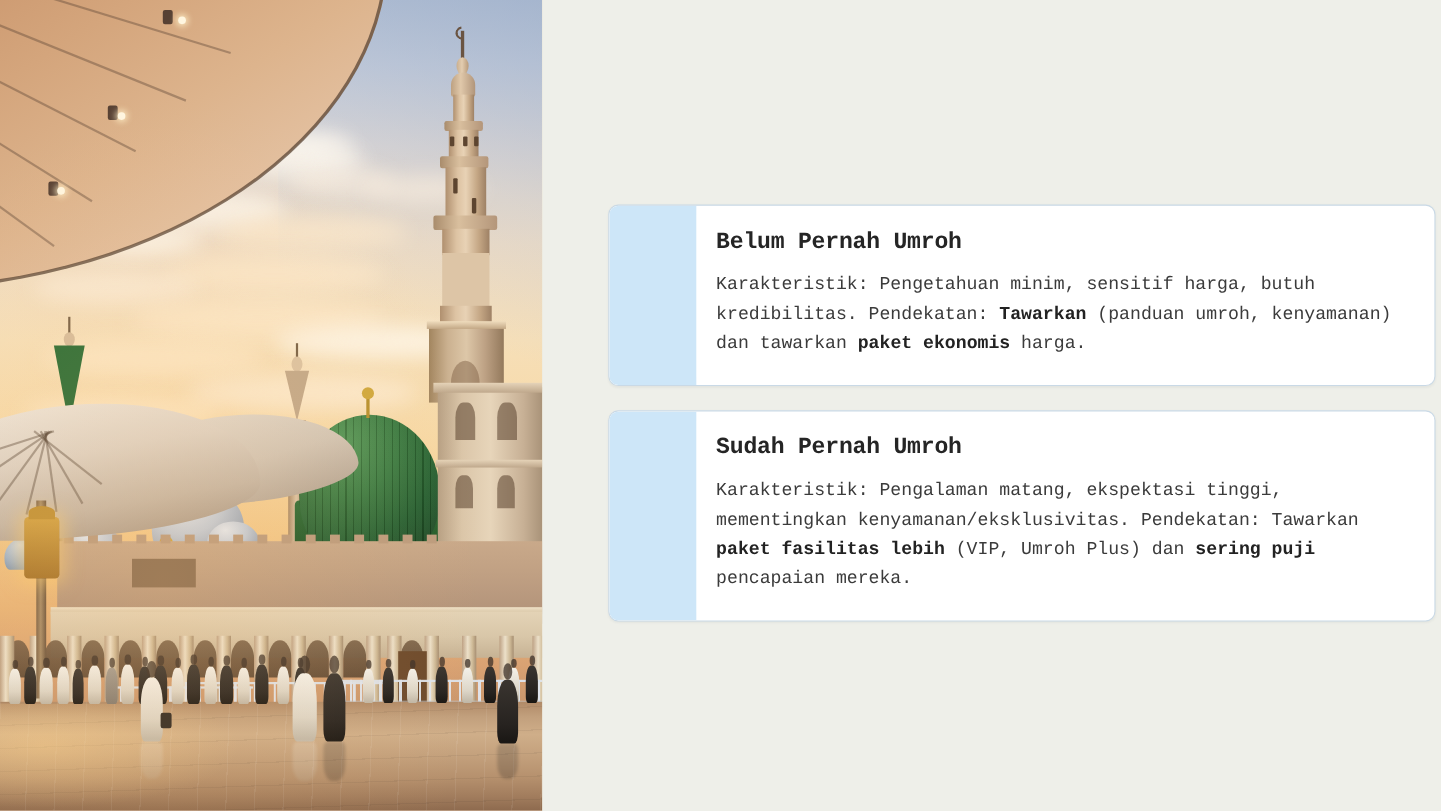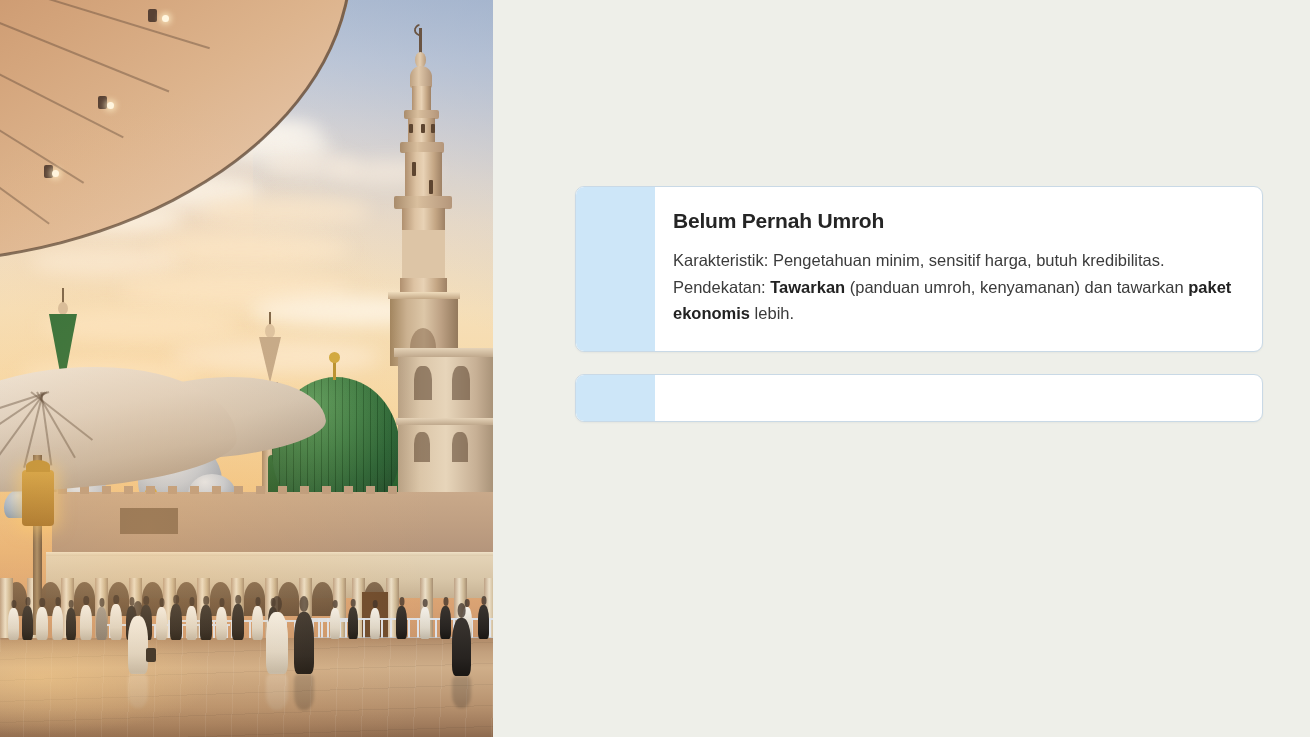"Belum Pernah Umroh" .cards { font-family: none -> Liberation Mono, monospace; left: 82px -> 60px; width: 688px -> 752px }
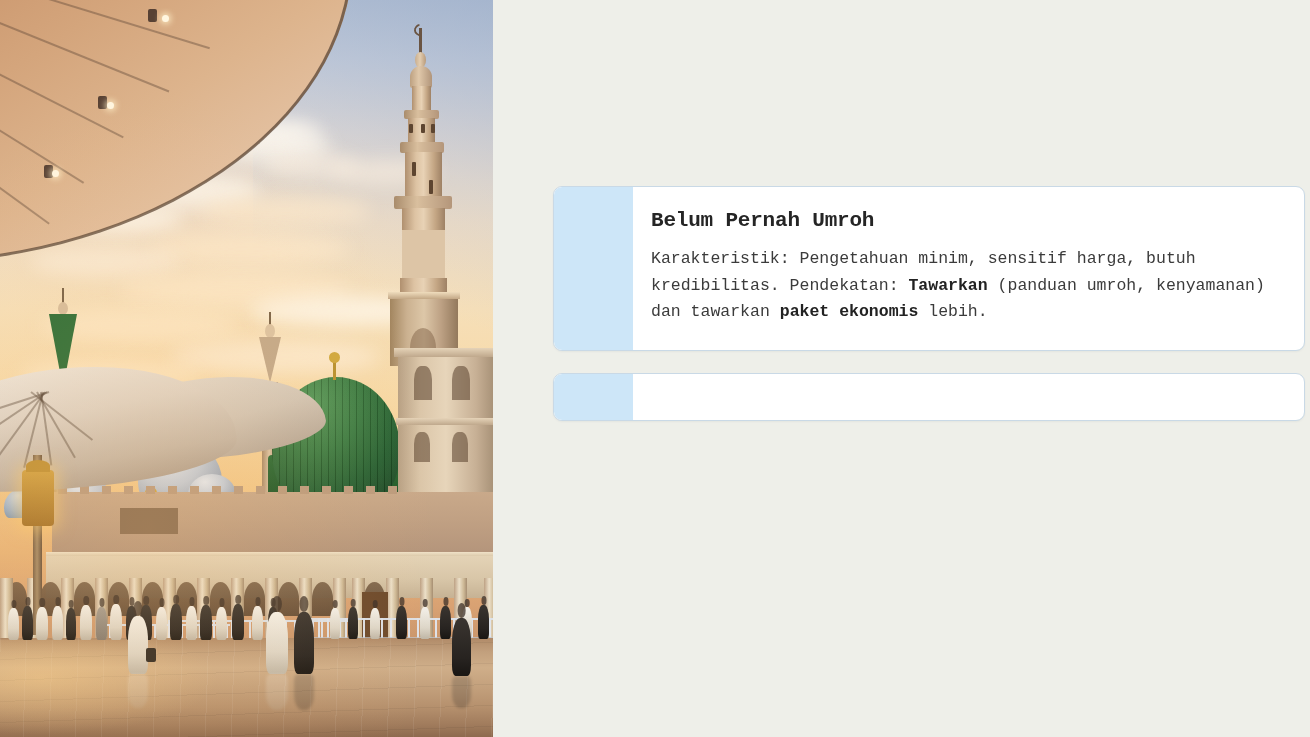"lebih." span { text: lebih -> harga }
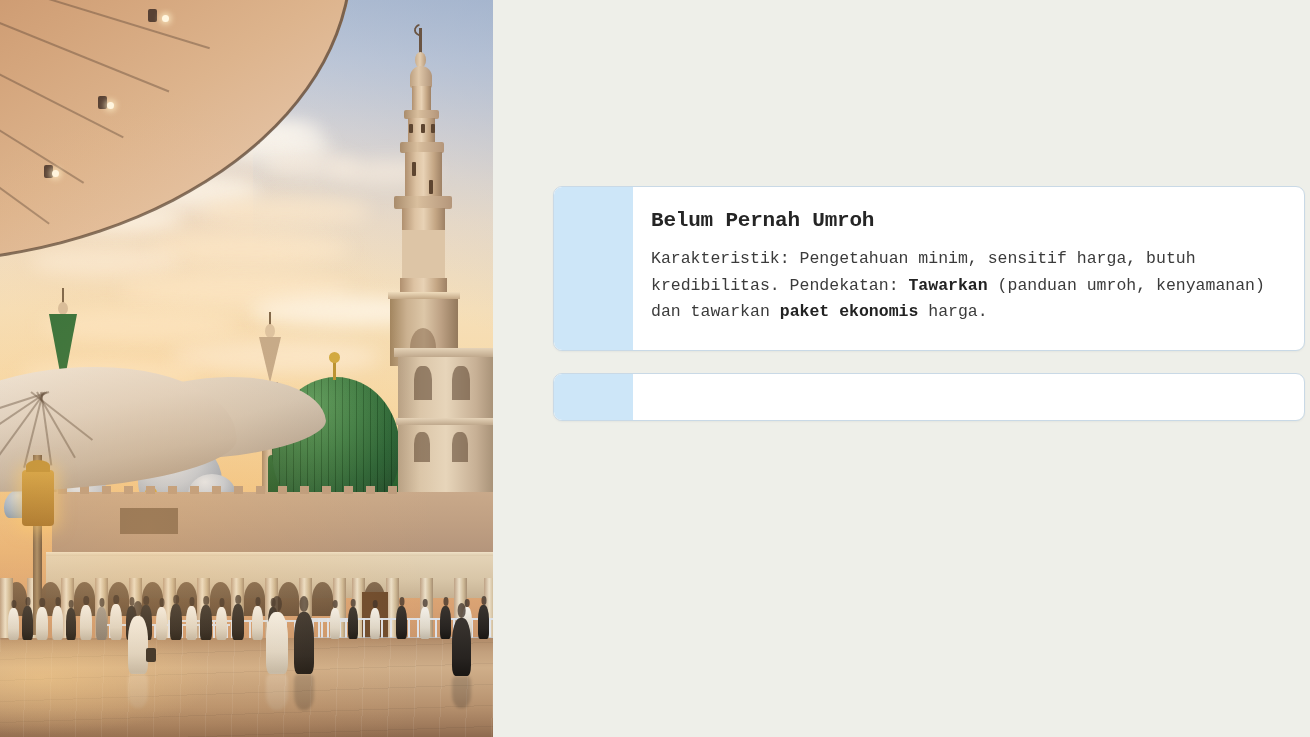"Sudah Pernah Umroh" div.card-title { html: none -> <div>Sudah Pernah Umroh</div> }
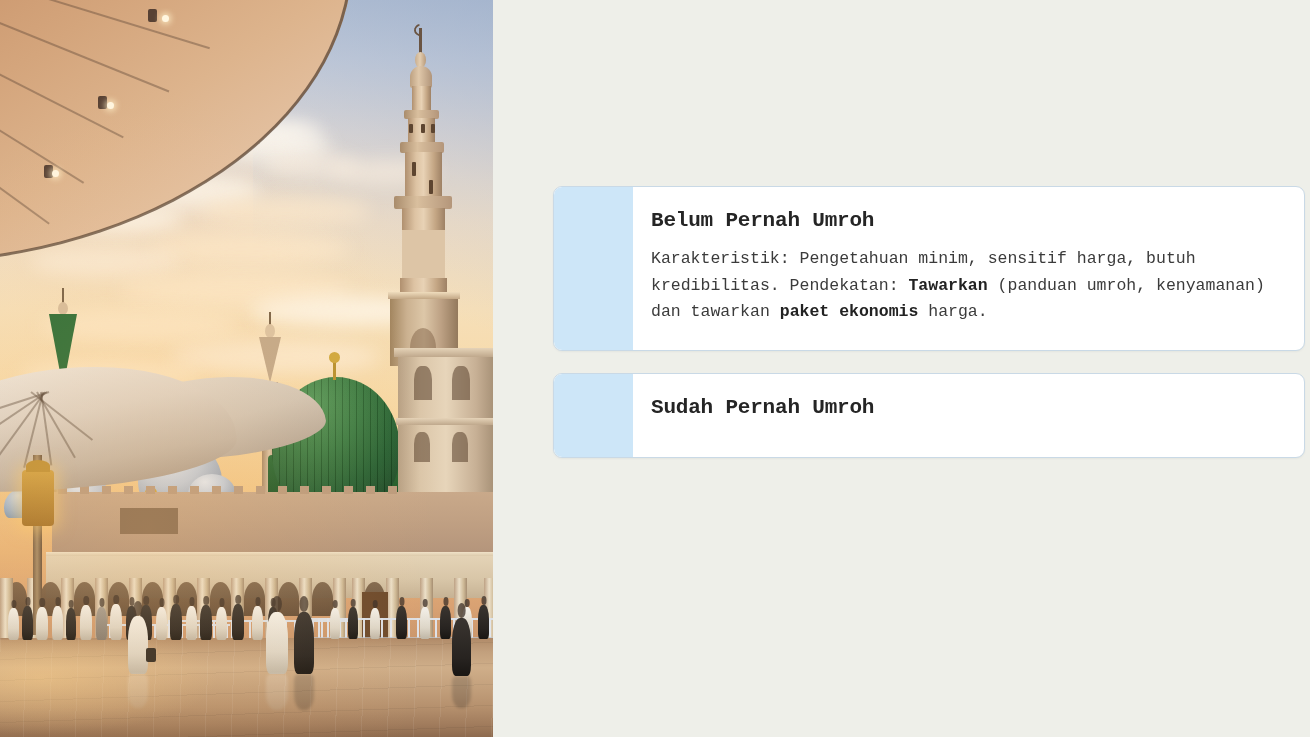"Karakteristik: Pengalaman matang," div.card-text { html: none -> <div><span>Karakteristik: Pengalaman matang, ekspektasi tinggi, mementingkan kenyamanan/eksklusivitas. Pendekatan: Tawarkan </span><b>paket fasilitas lebih</b><span> (VIP, Umroh Plus) dan </span><b>sering puji</b><span> pencapaian mereka.</span></div> }
